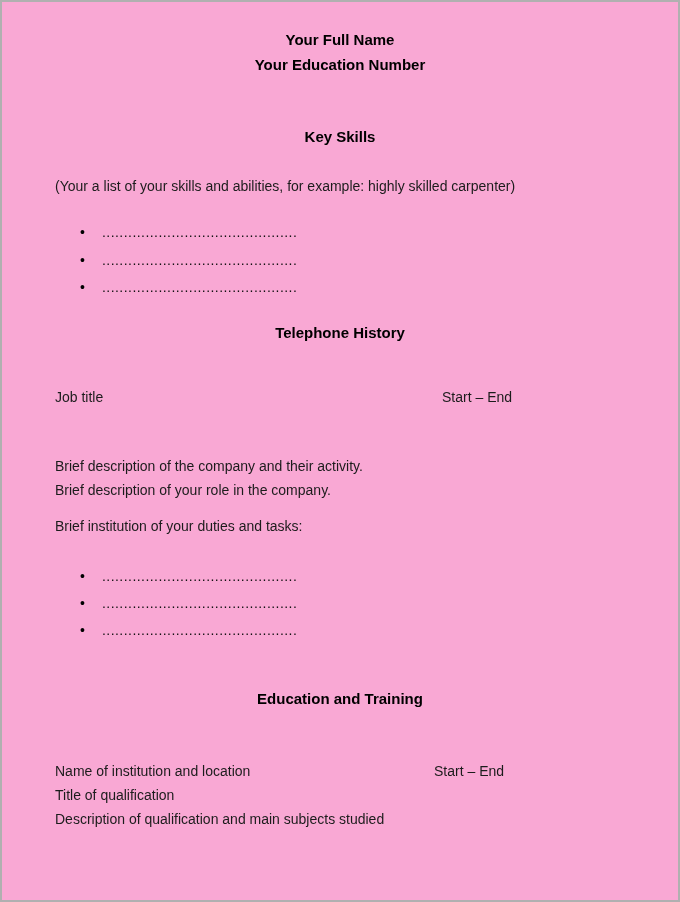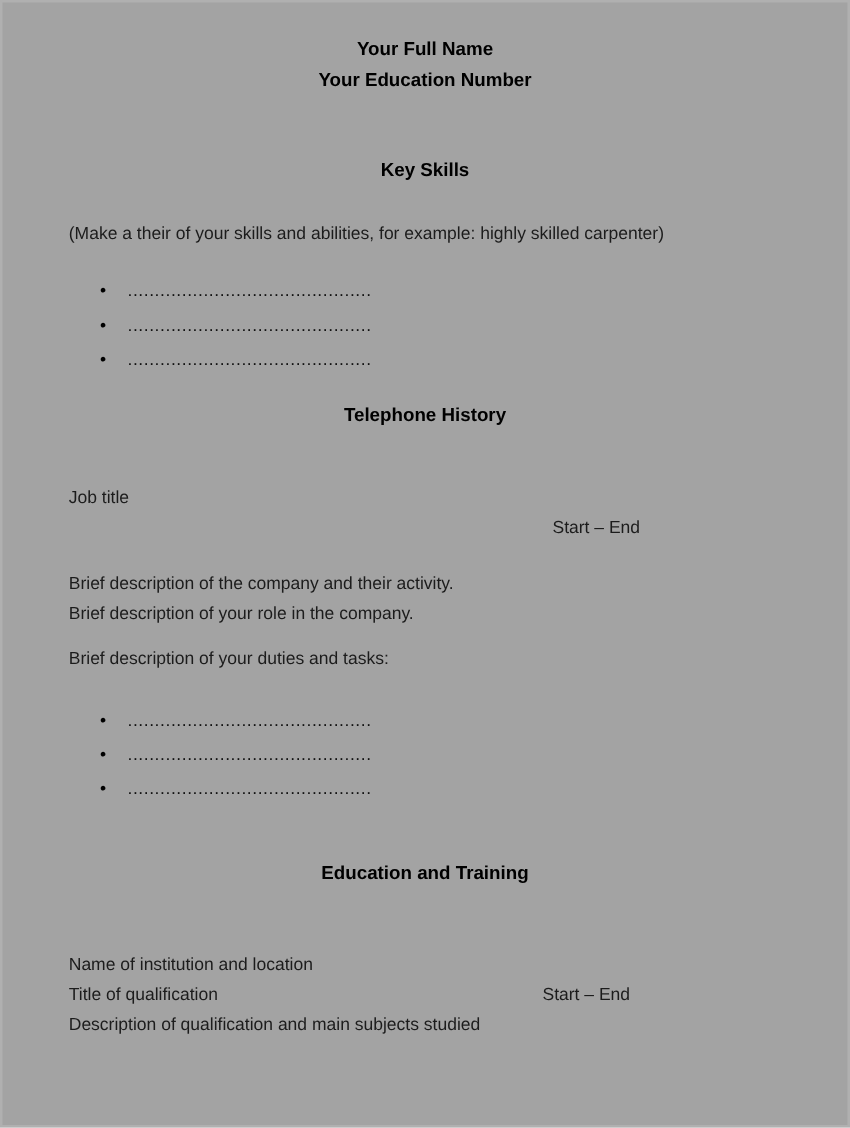"Your Full Name" .page { background: #a3a3a3 -> #f9a8d4 }
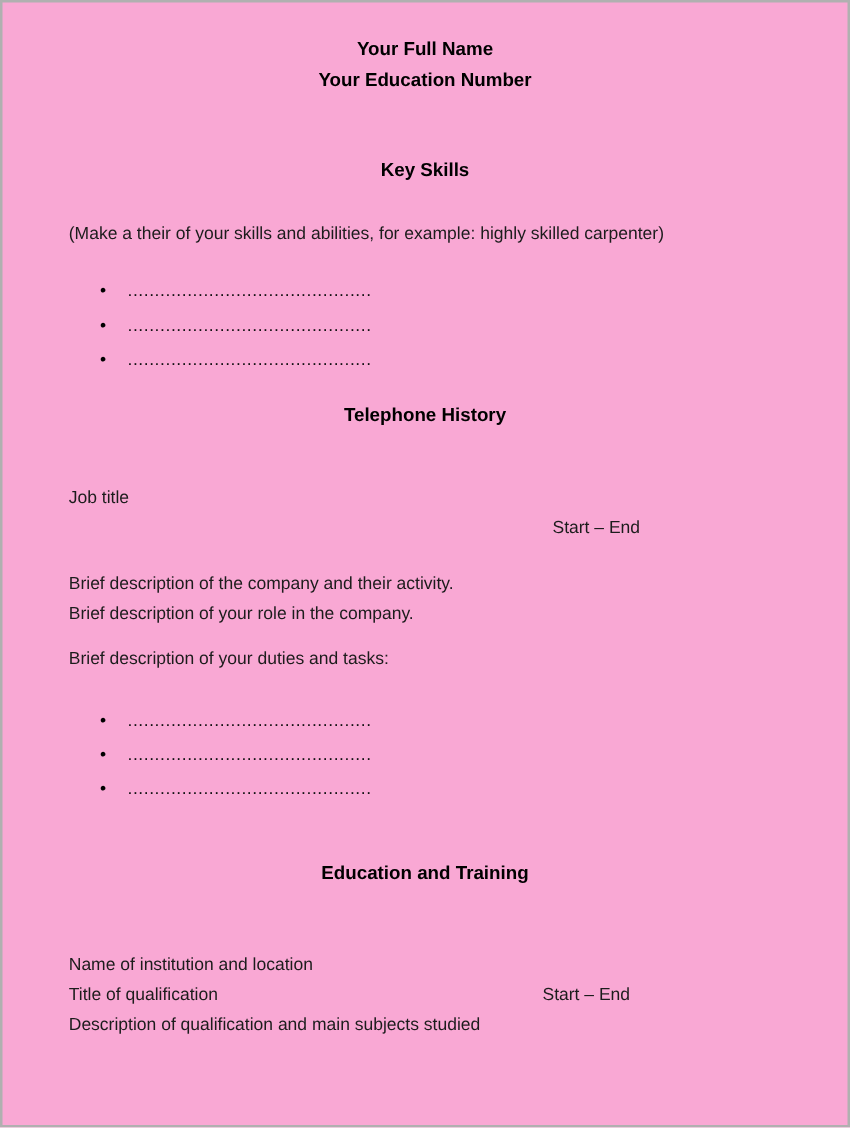"(Make a their of your" div.line { text: Make a their -> Your a list }
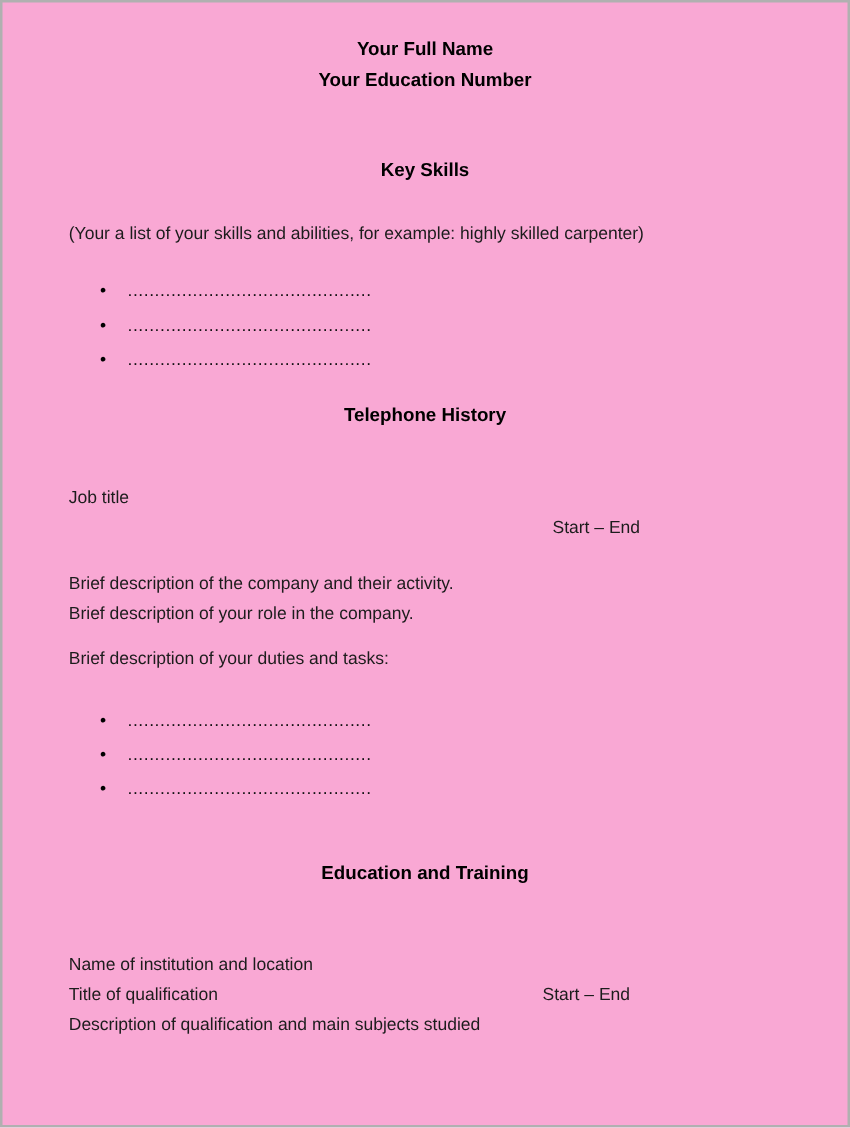"Start – End" .col2 { margin-top: 24px -> none }
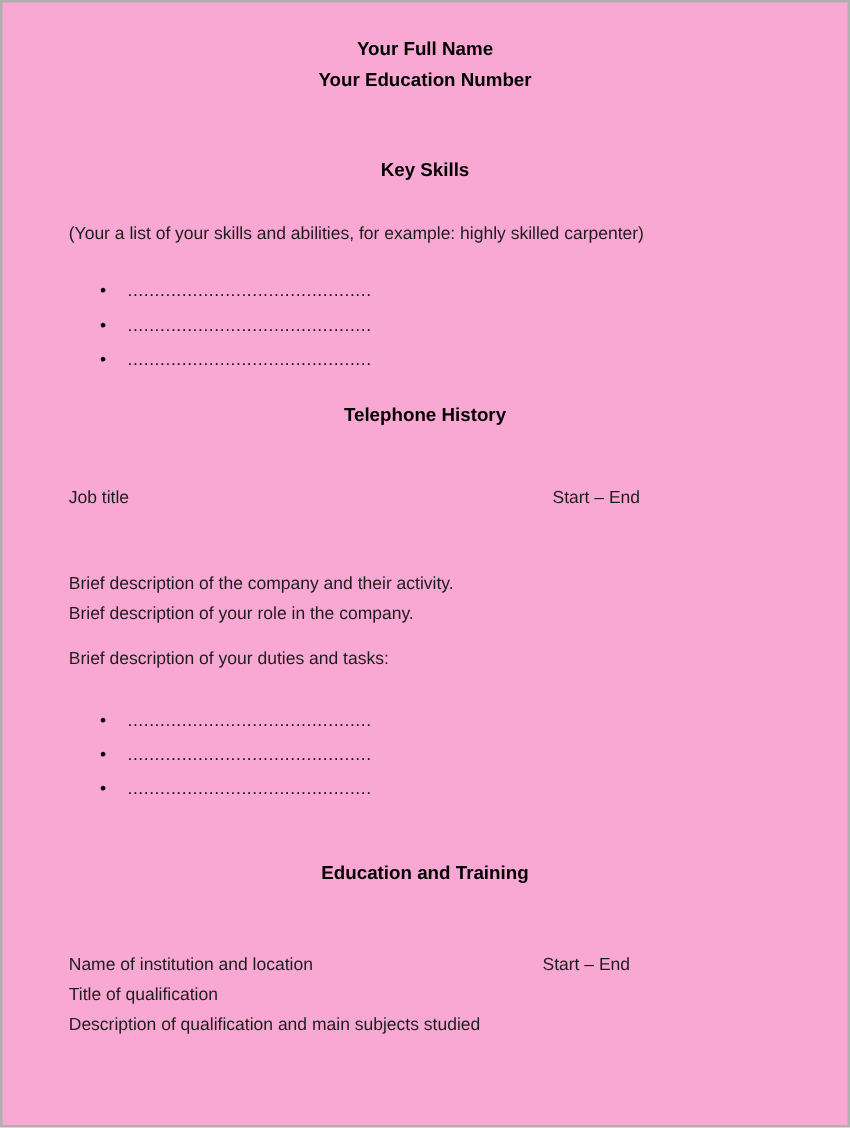"Brief description of your duties" div.line { text: description -> institution }
